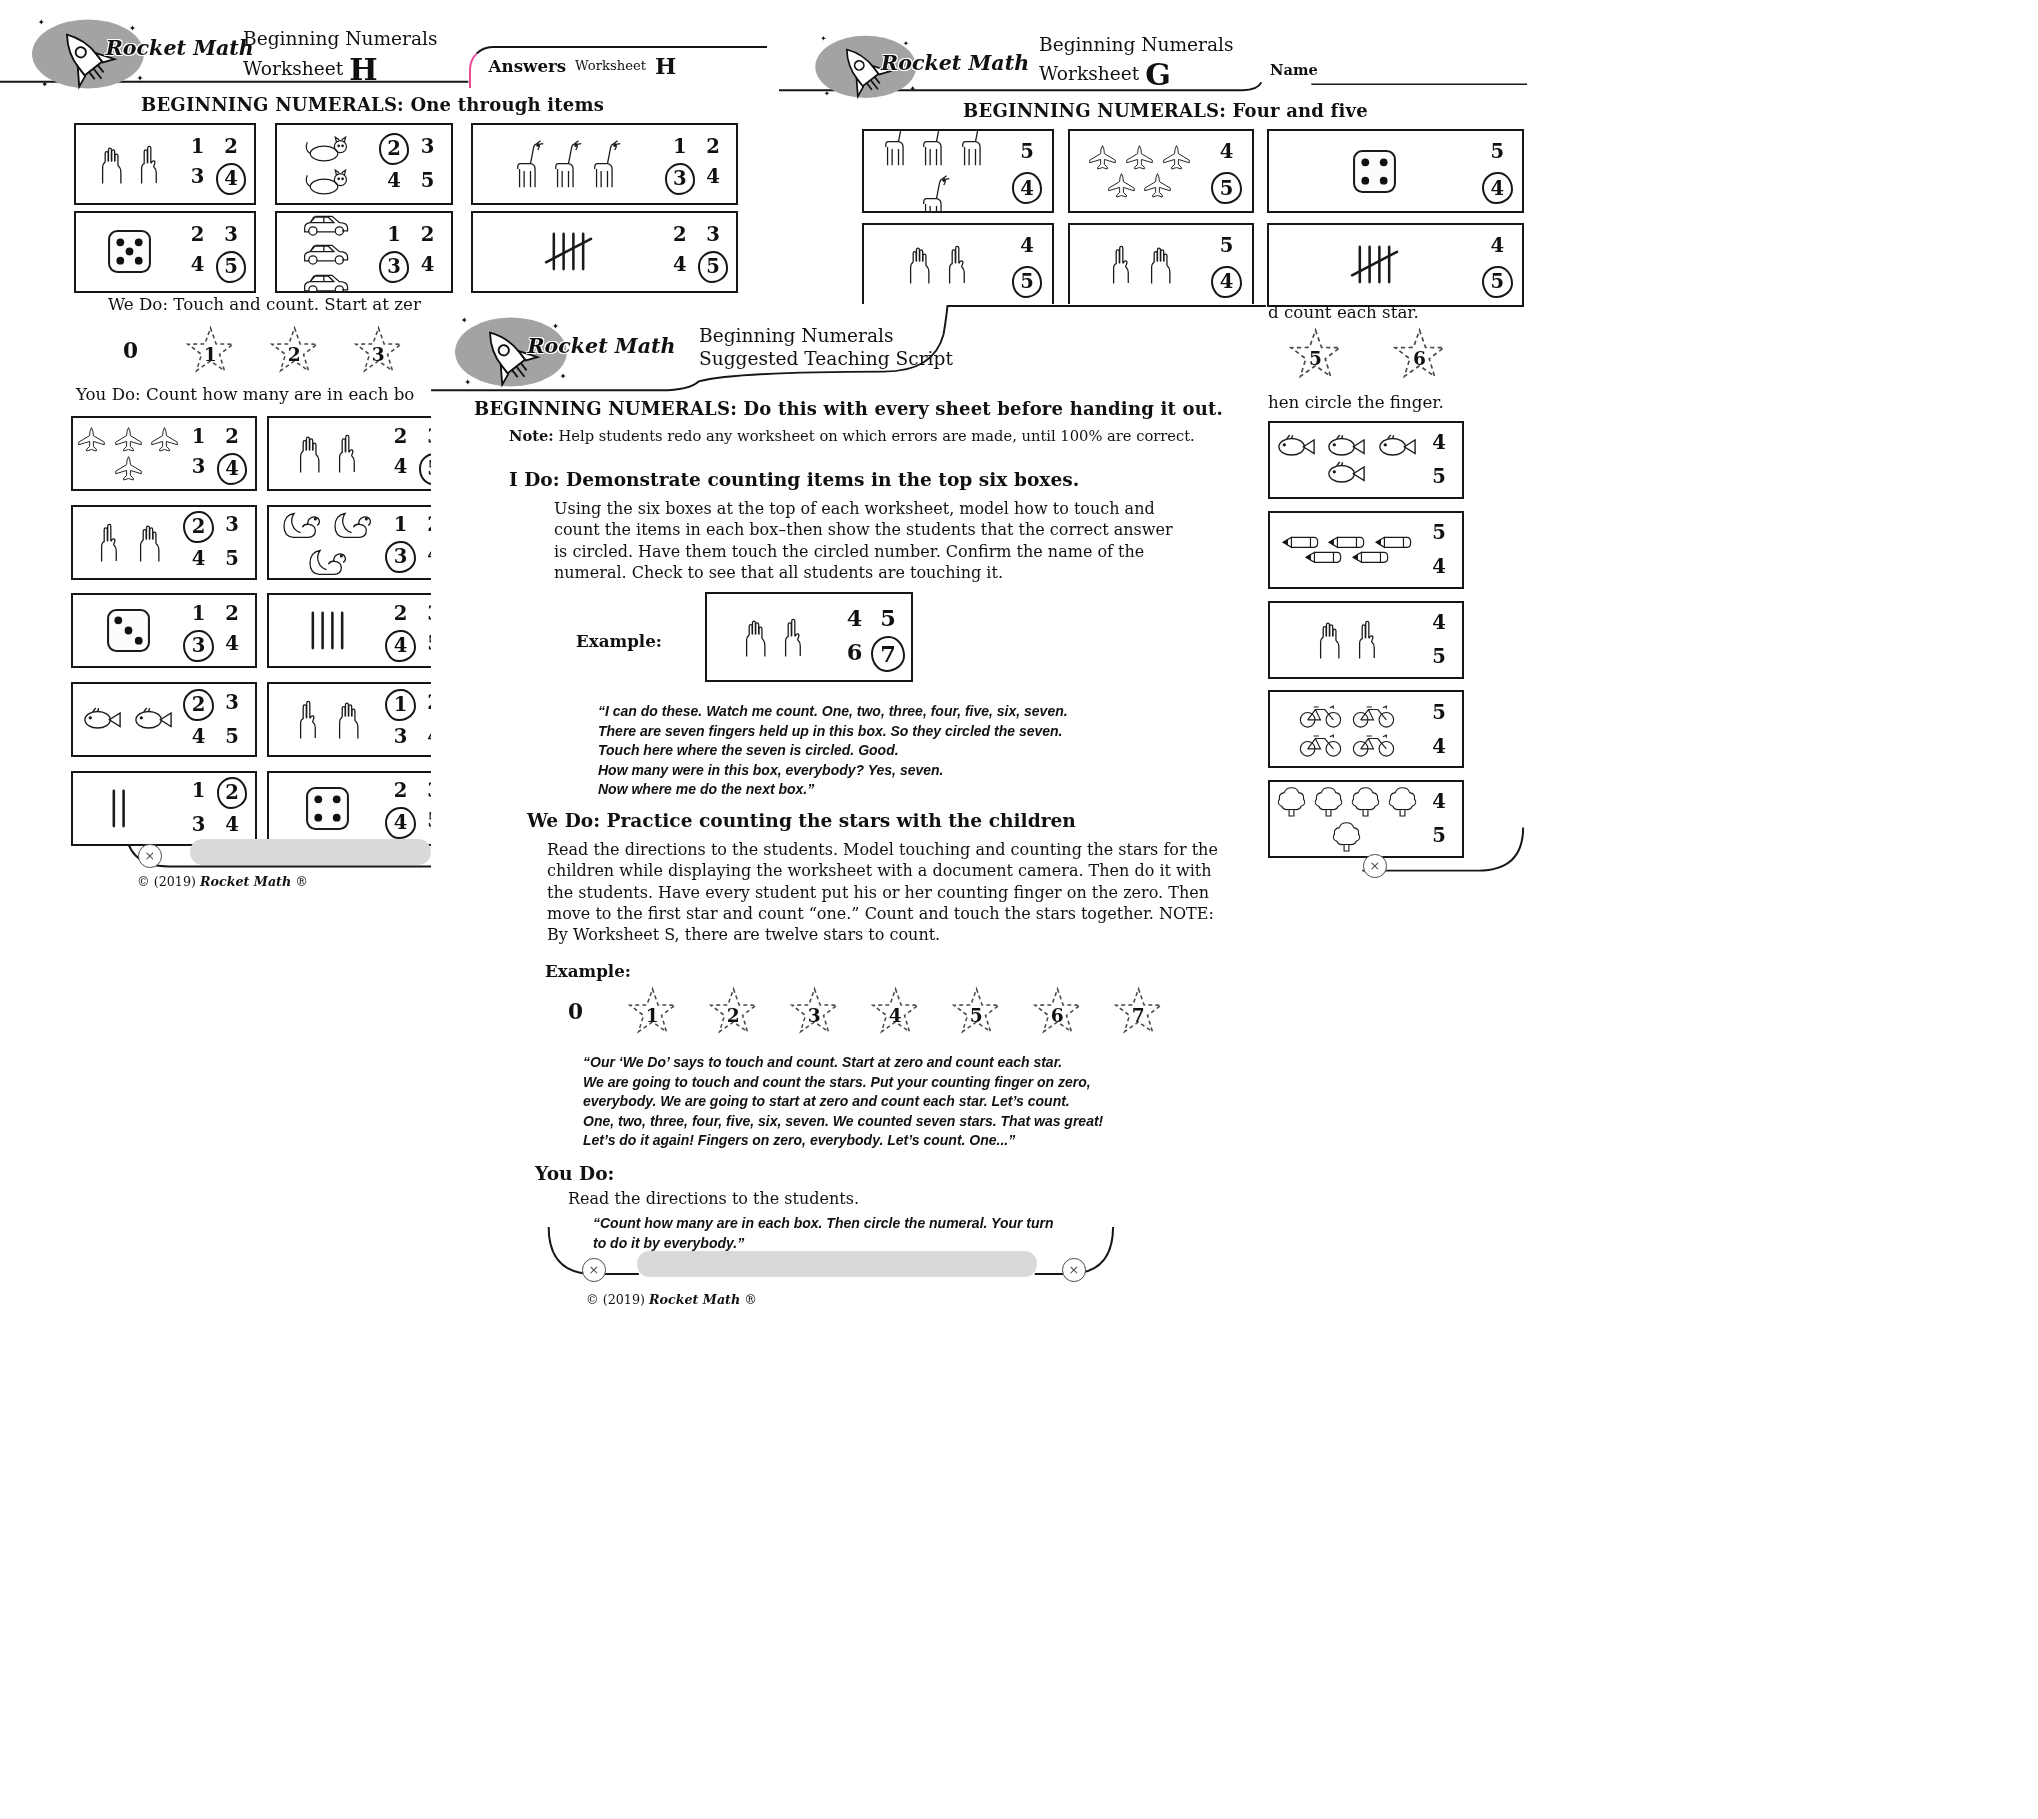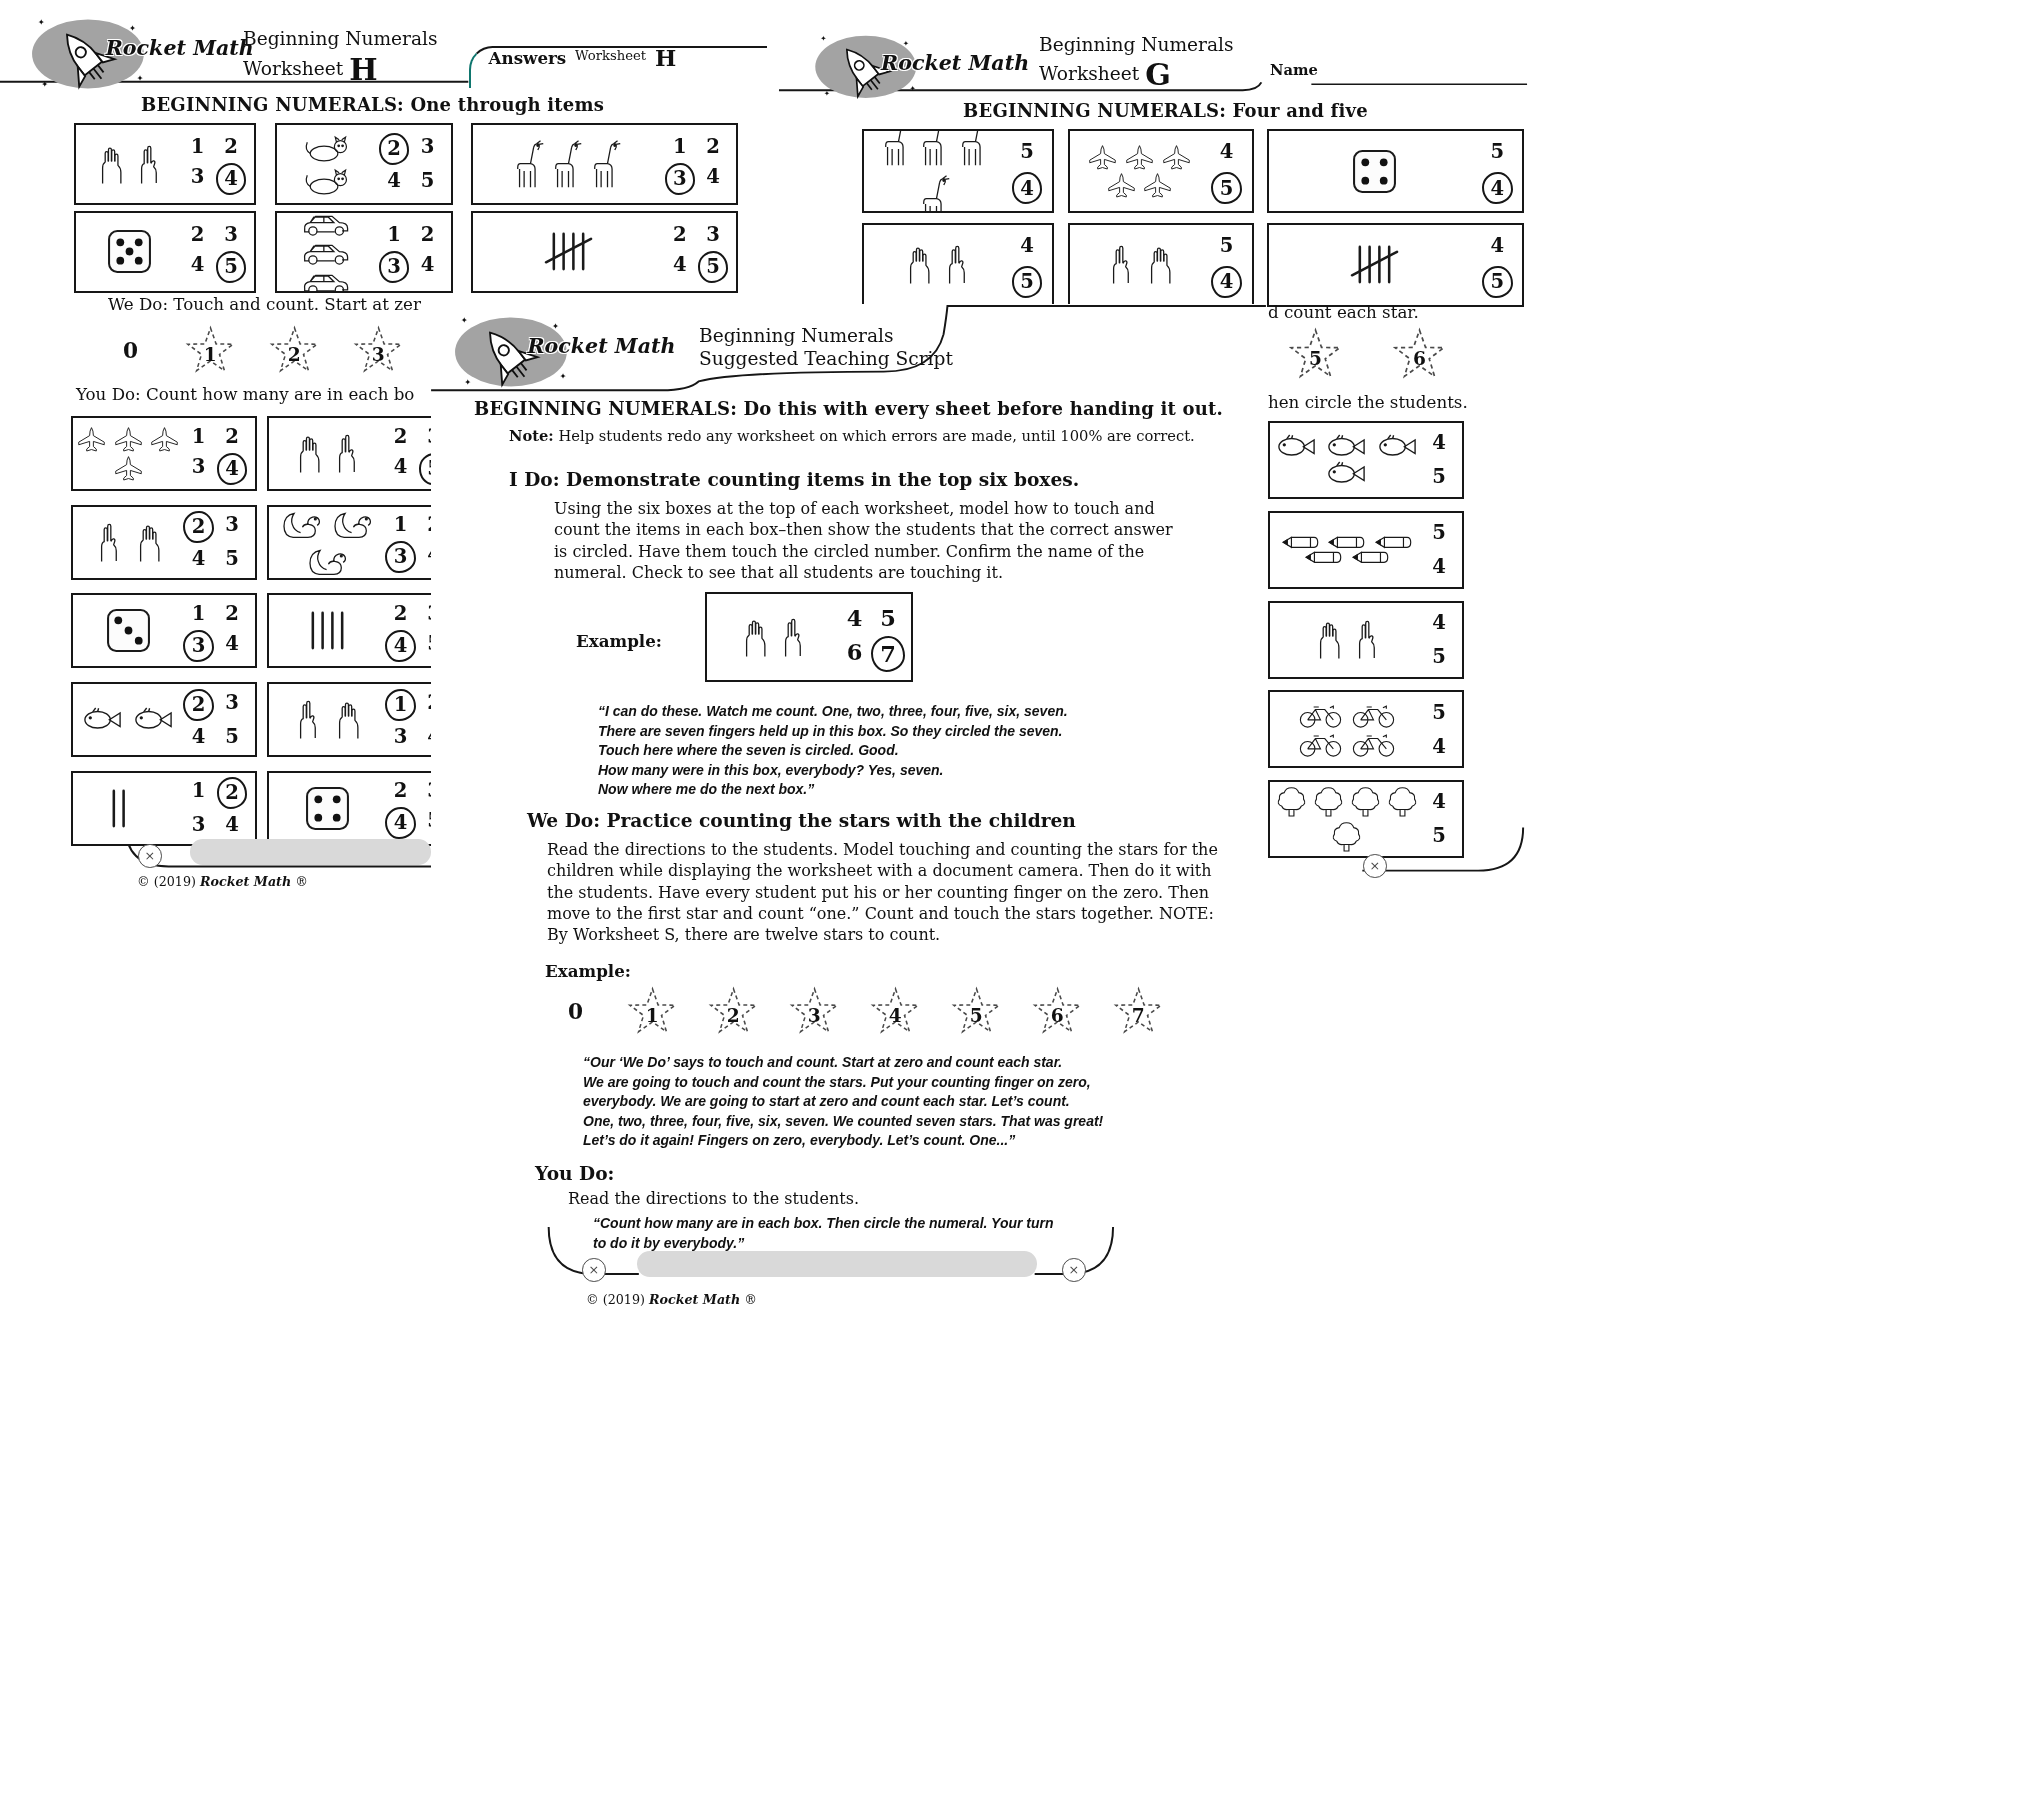"Answers" .tab { align-items: flex-start -> center; border-left: 2px solid #0f766e -> 2px solid #ec4899 }
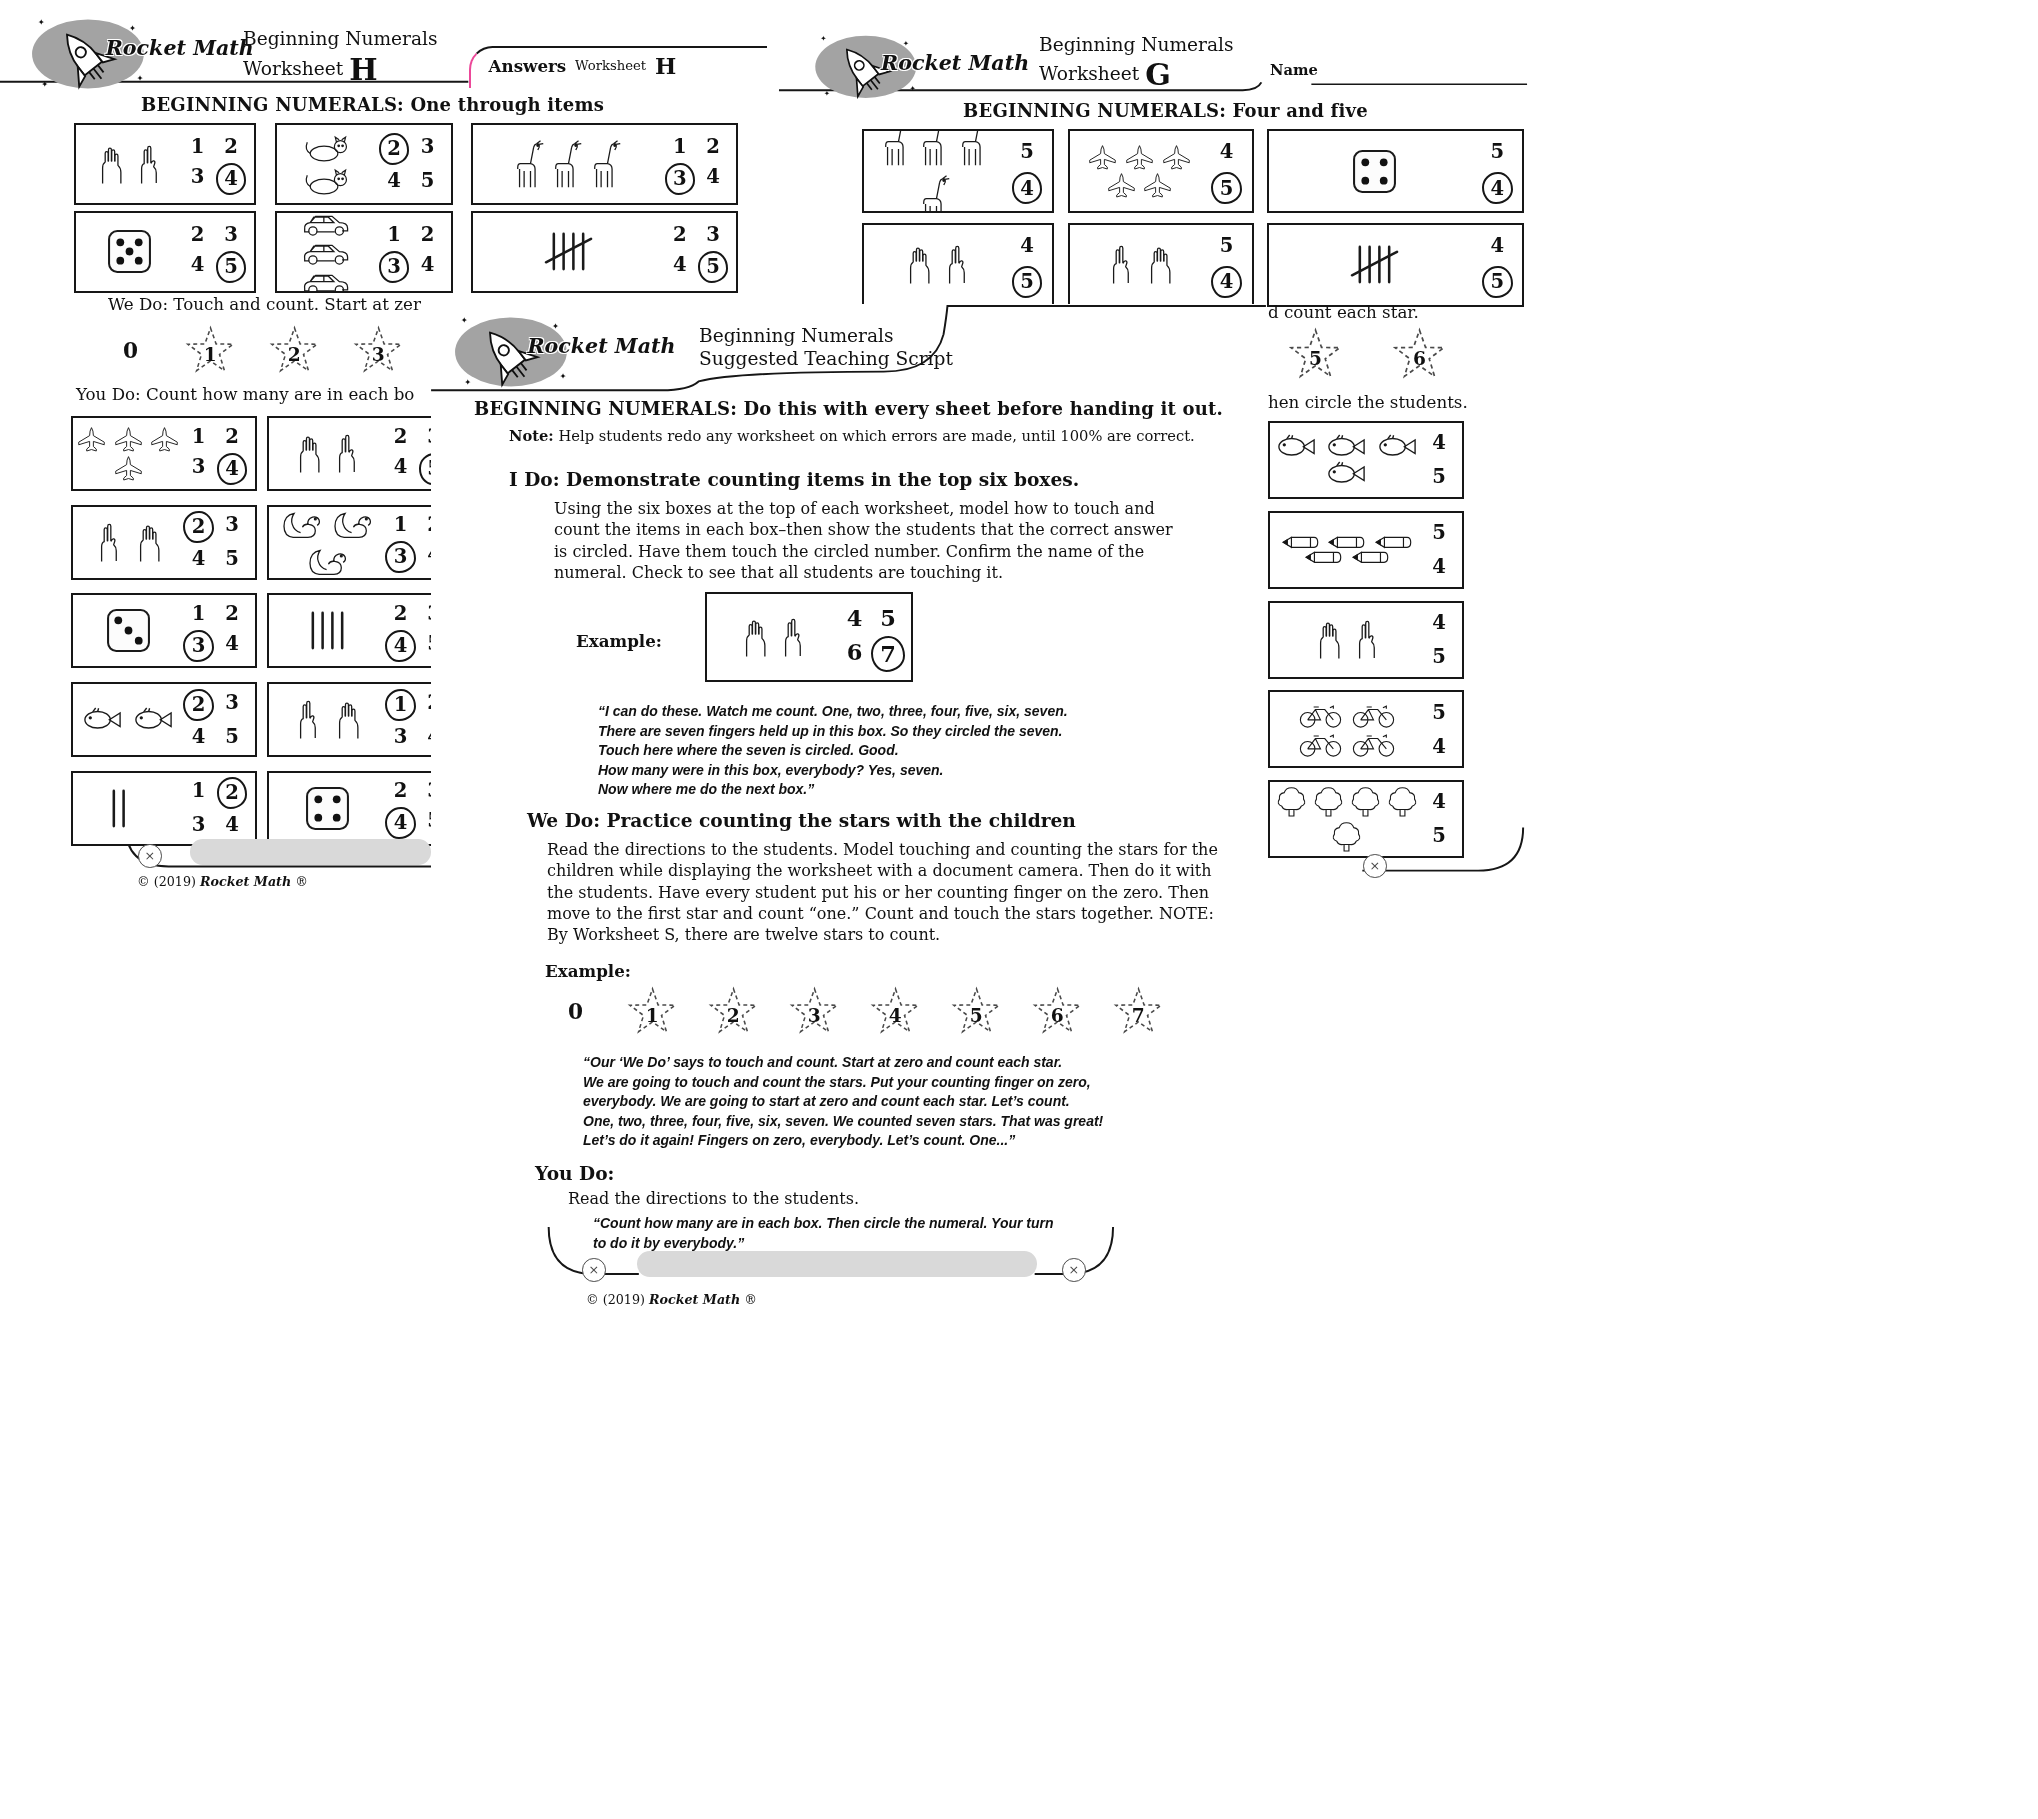"hen circle the students." div.abs { text: students -> finger }
